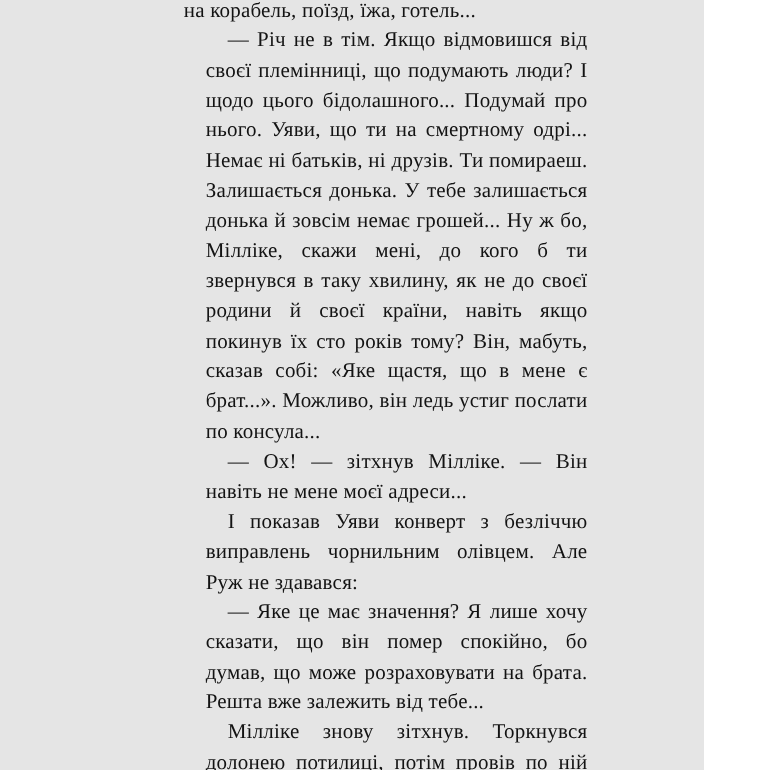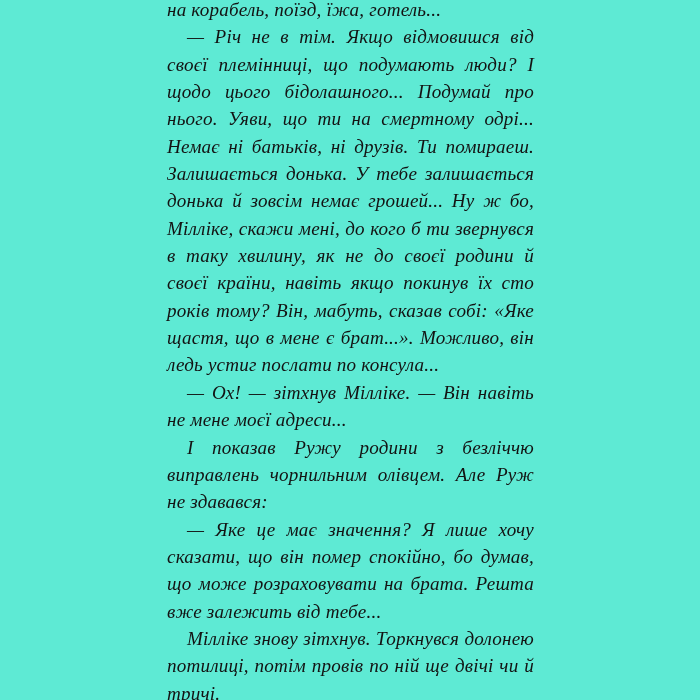"на корабель, поїзд, їжа, готель..." #page { background: #5eead4 -> #e5e5e5; font-style: italic -> none; width: 700px -> 640px }
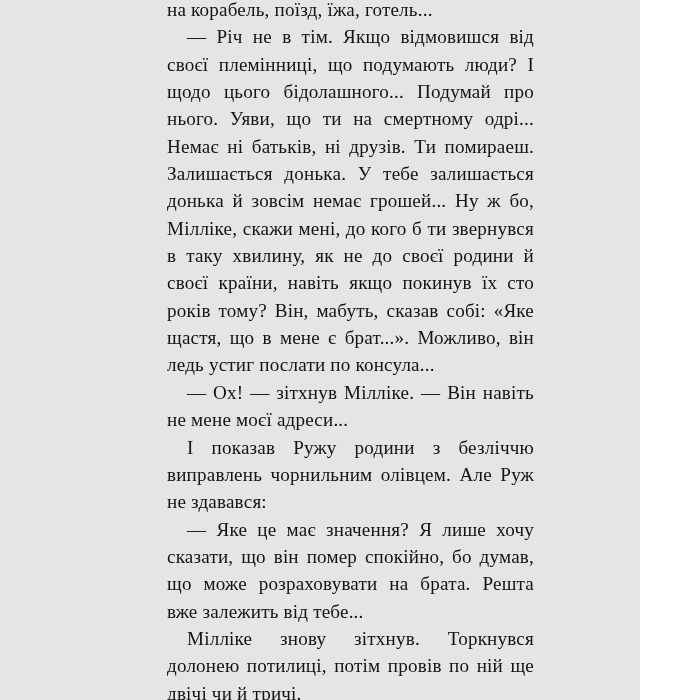"— Річ не в тім." .para.indent { margin-left: none -> 20px }
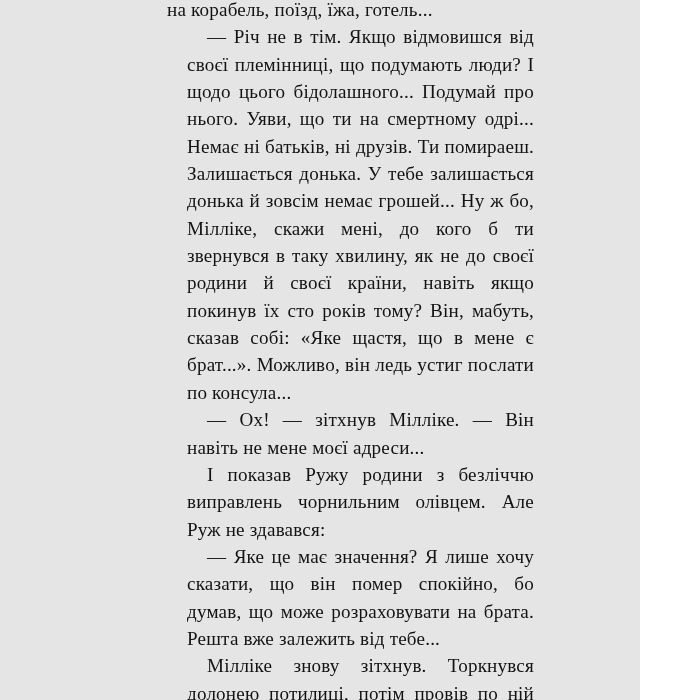"І показав Ружу родини з" p.para { text: Ружу родини -> Уяви конверт }
